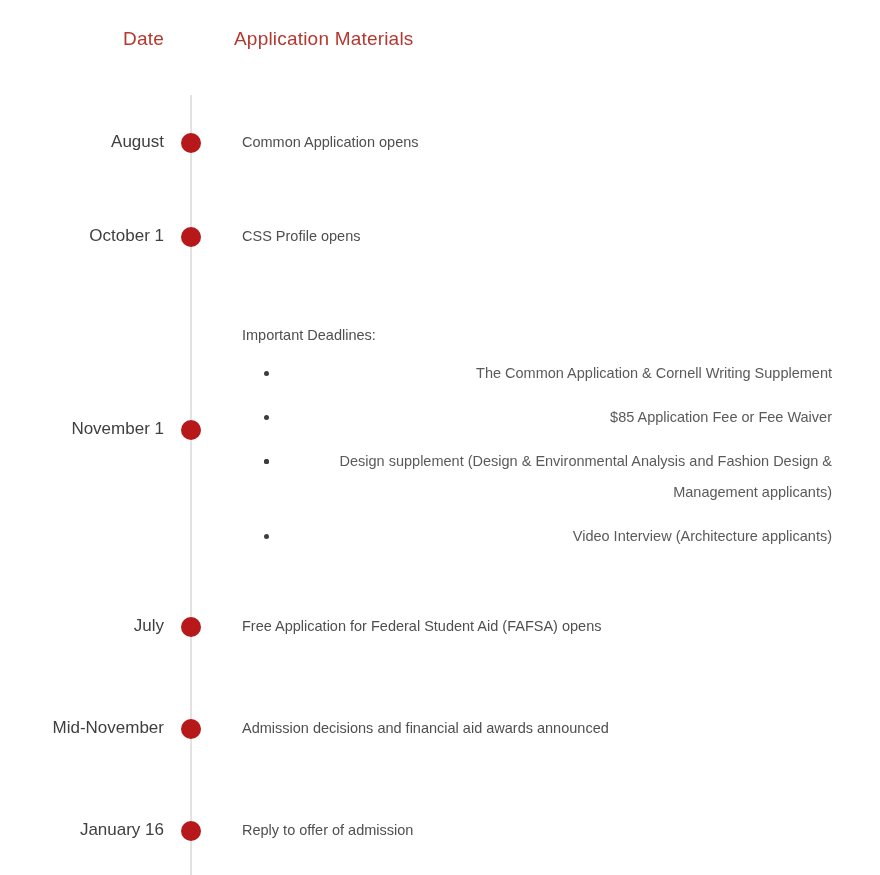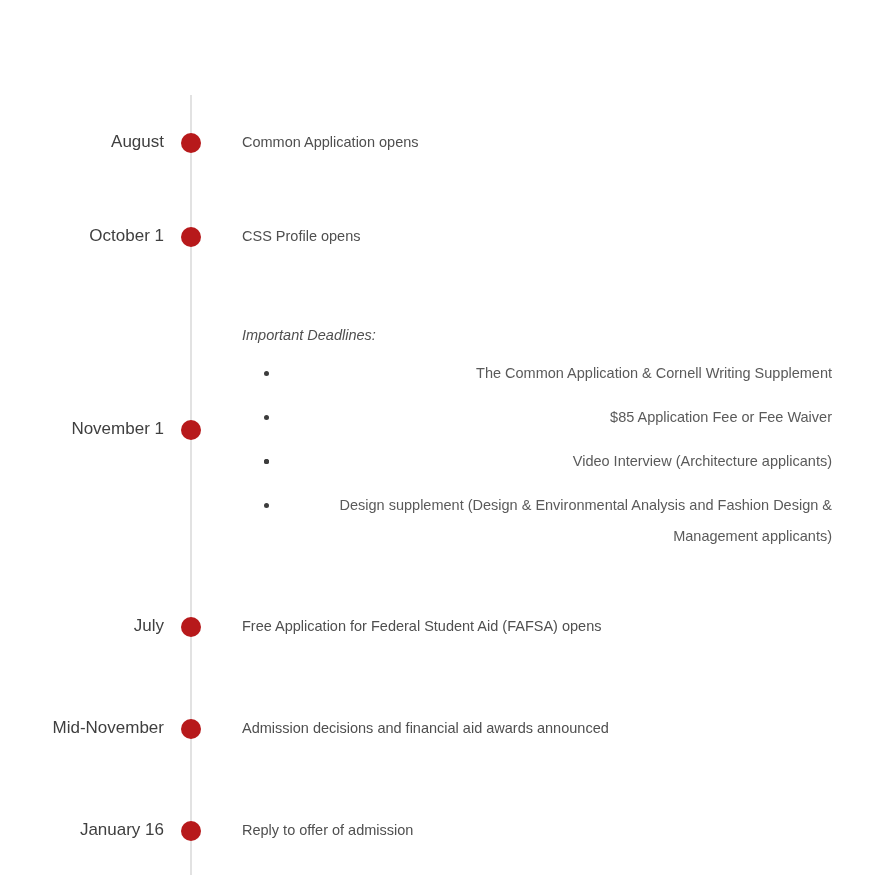"Date" div.header-row { html: none -> <div> <div>Date</div> <div>Application Materials</div> </div> }
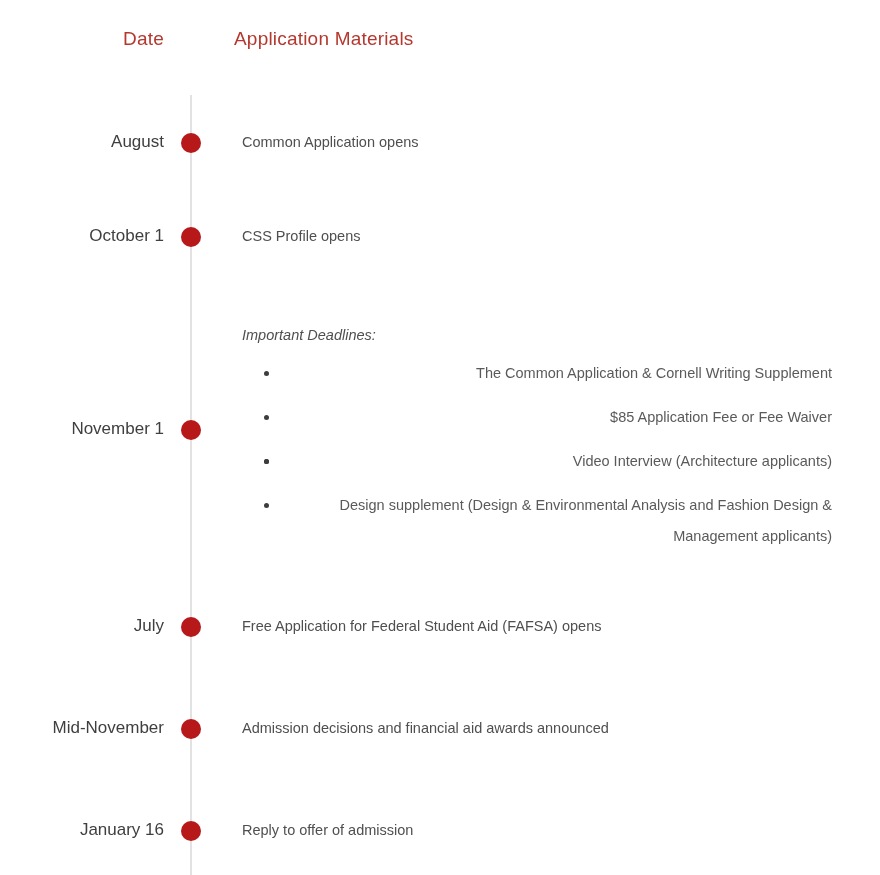"Important Deadlines:" .deadlines-title { font-style: italic -> none }
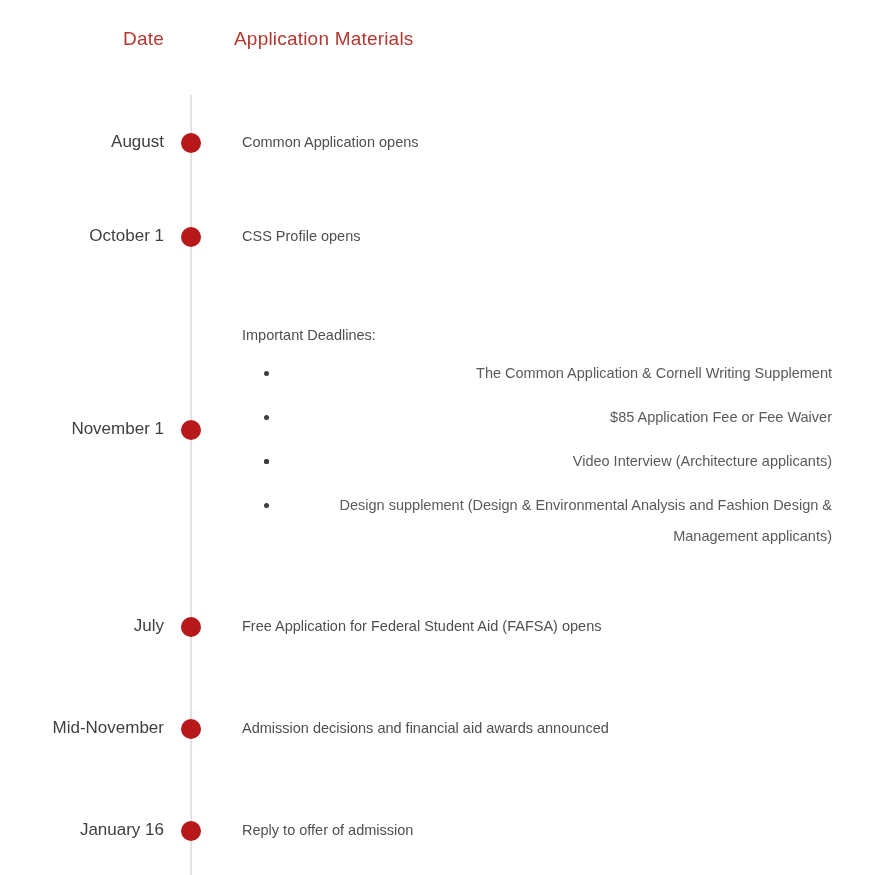"Video Interview (Architecture" li { order: before "Design supplement (Design &" -> after "Design supplement (Design &" }
